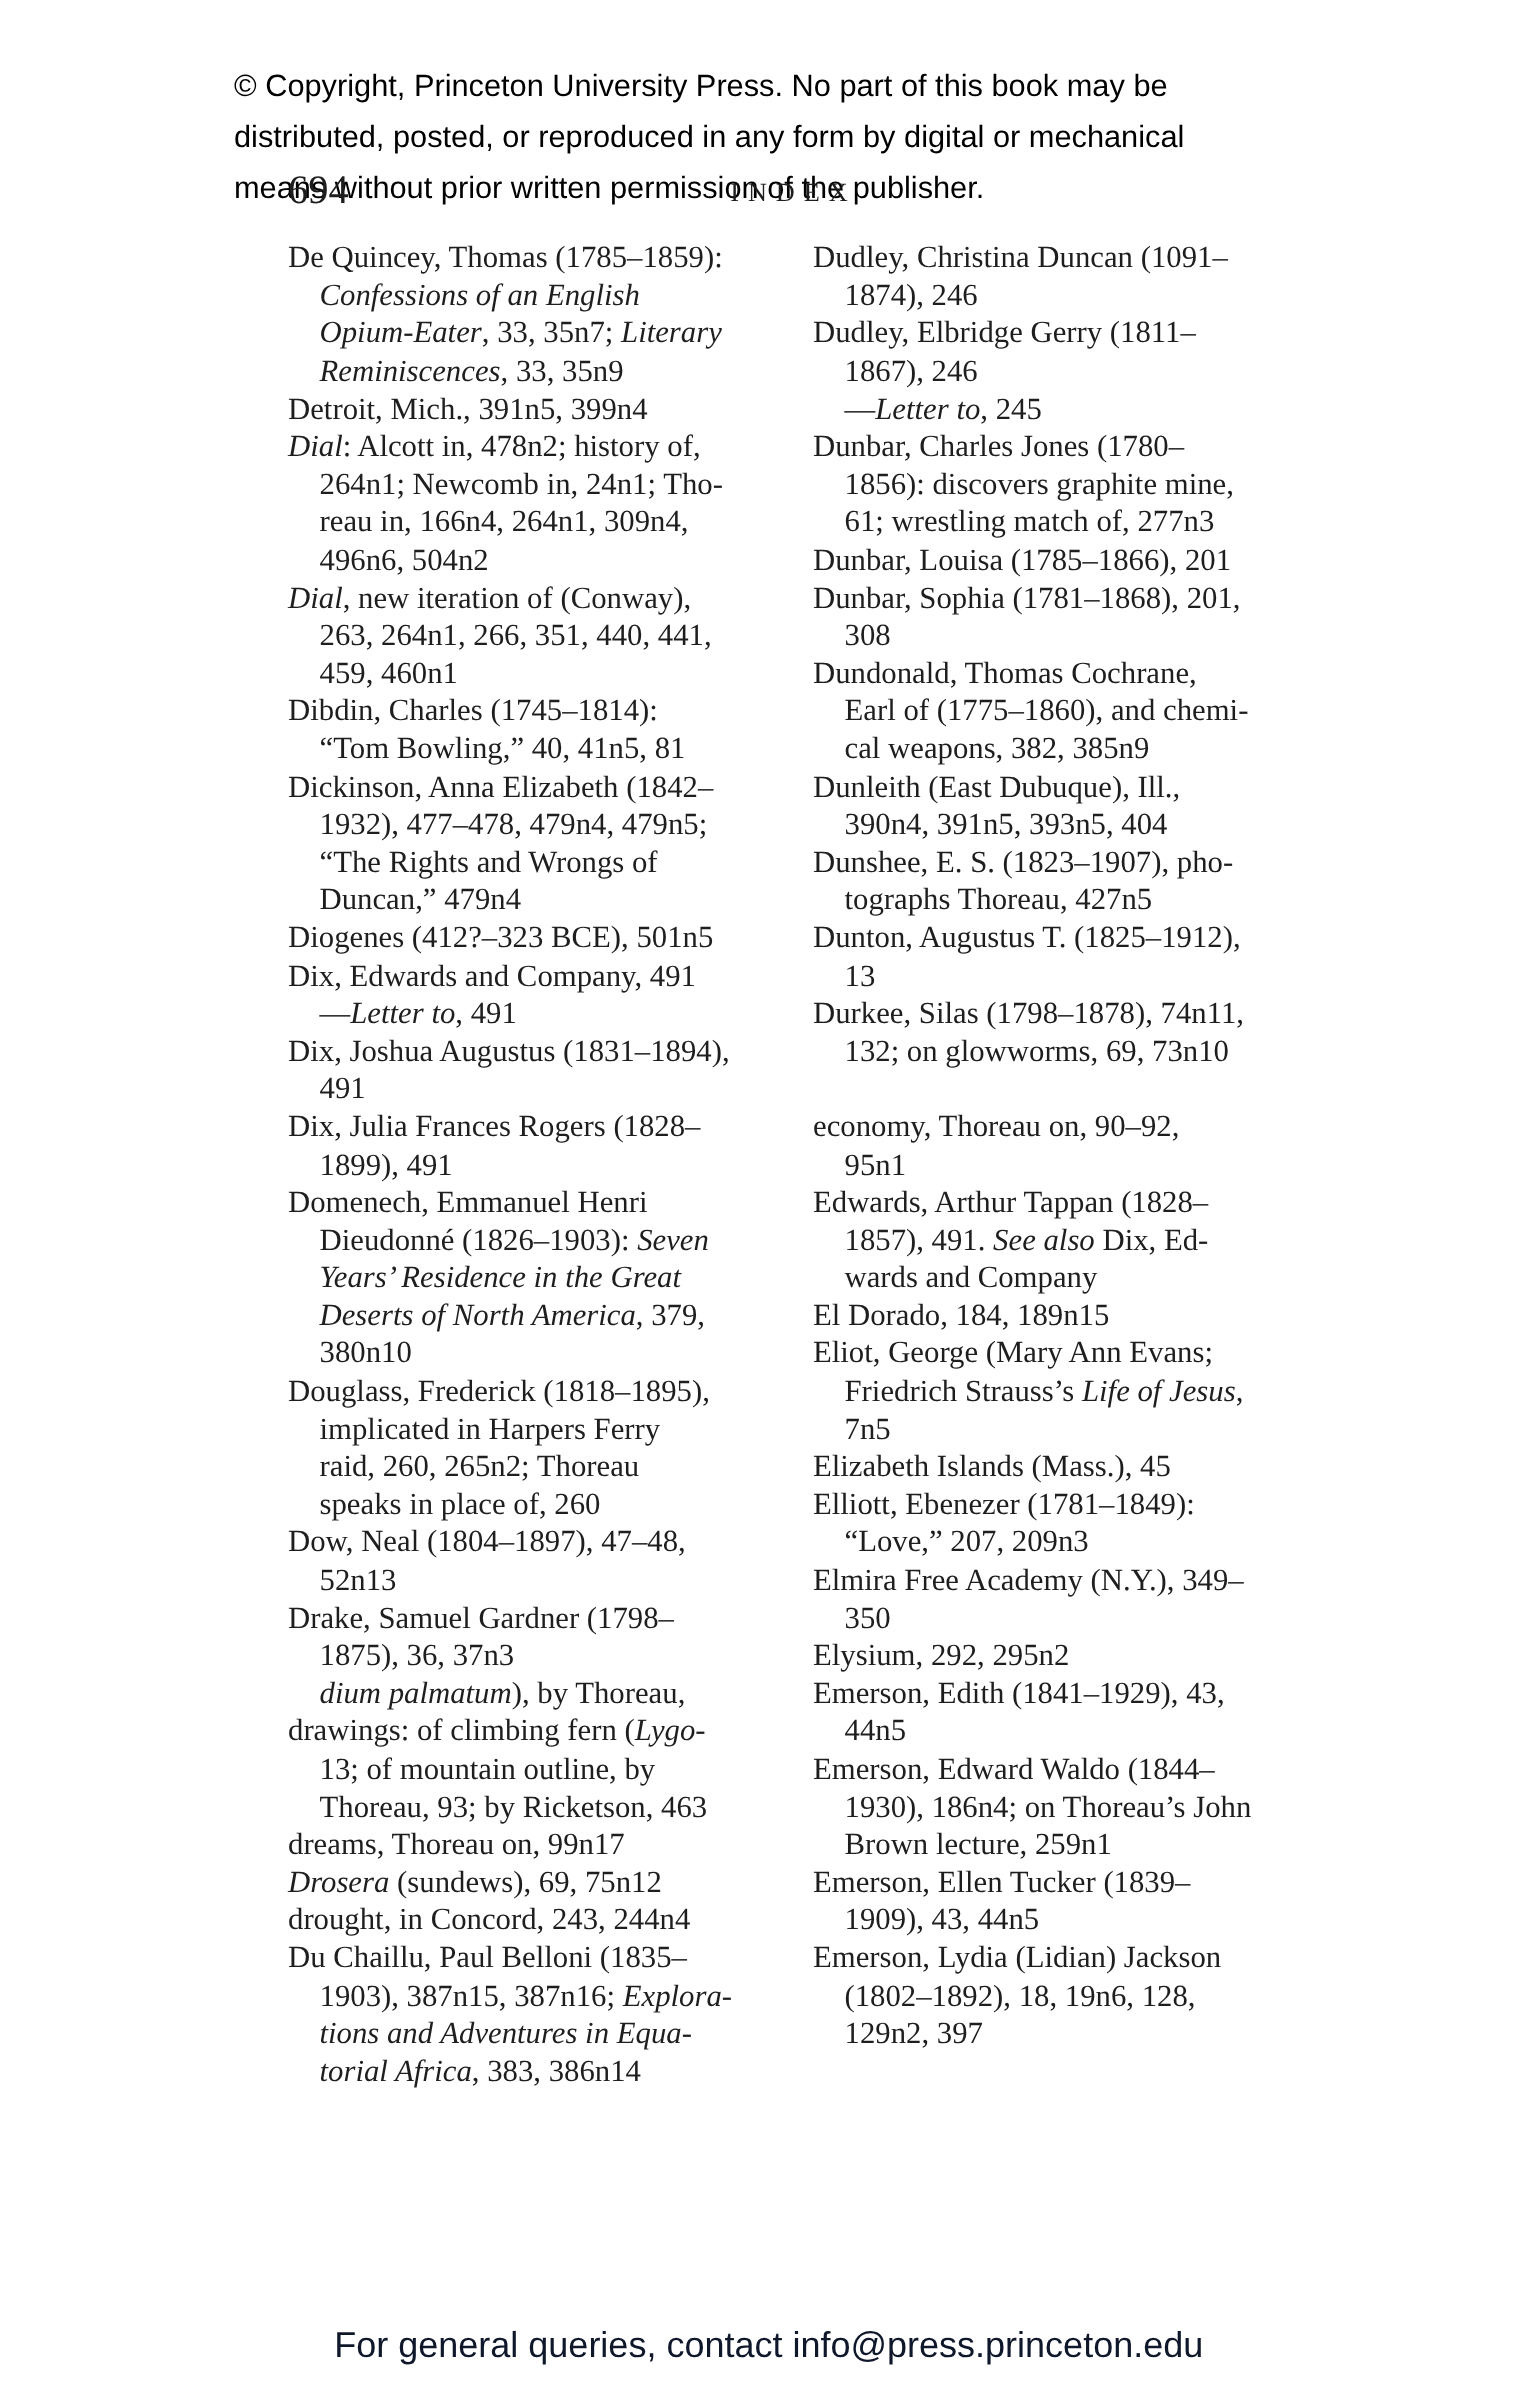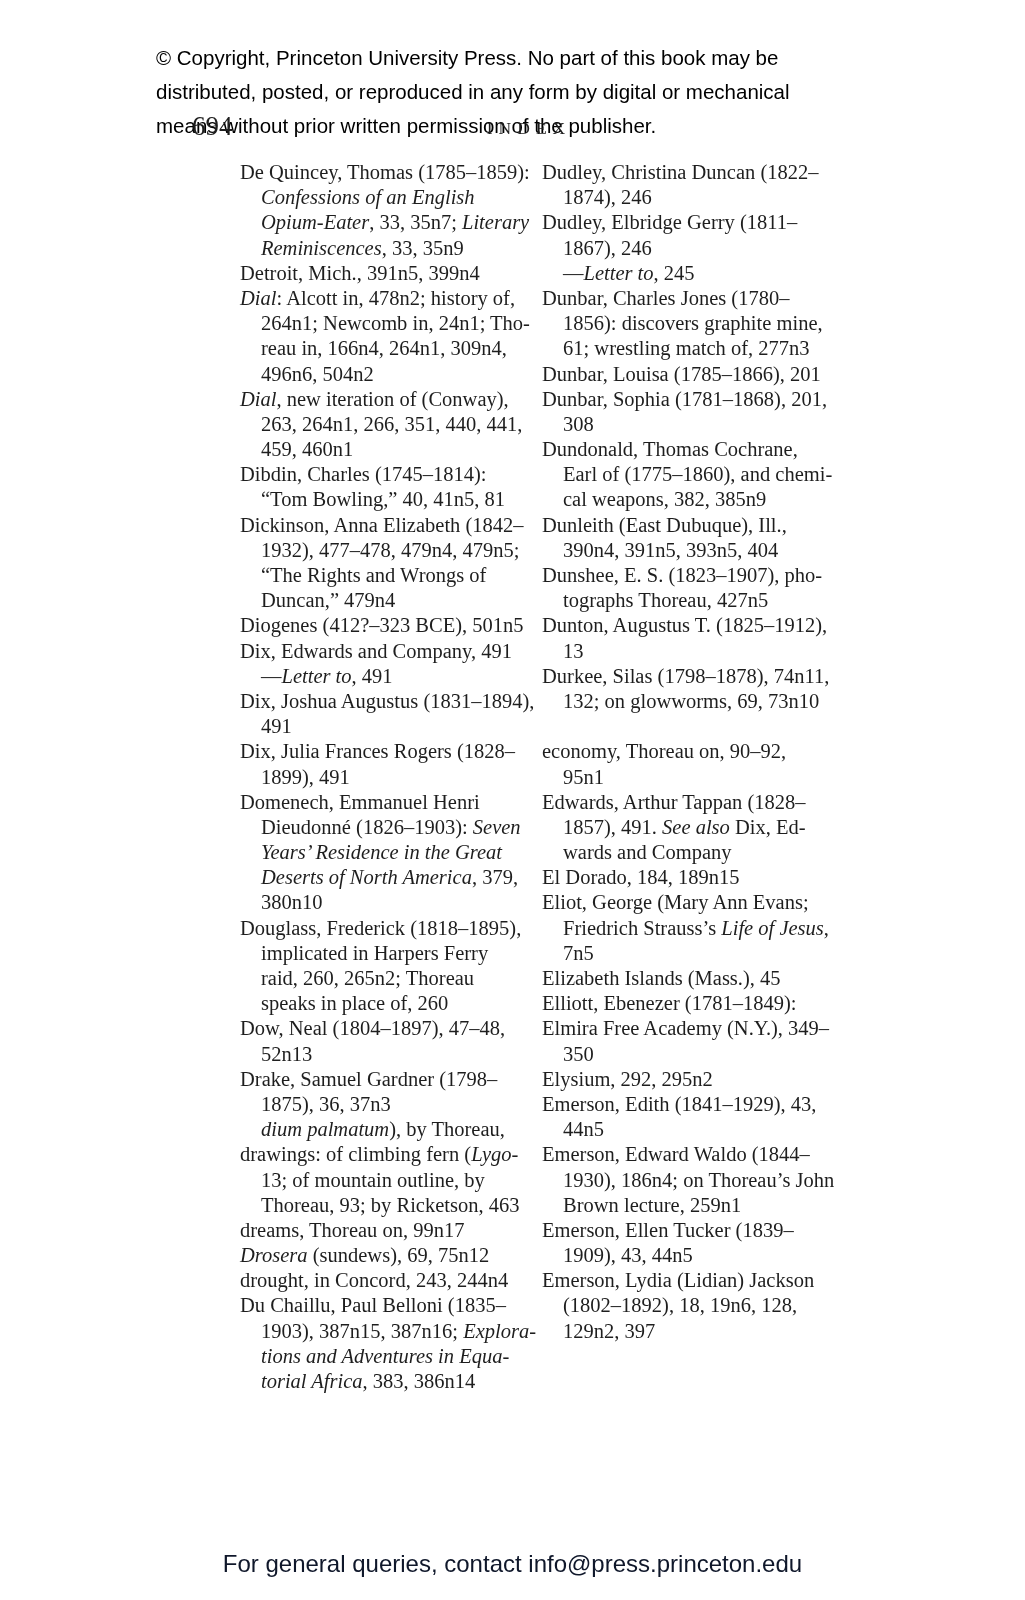"De Quincey, Thomas (1785–1859):" .col.left { margin-left: 48px -> none }
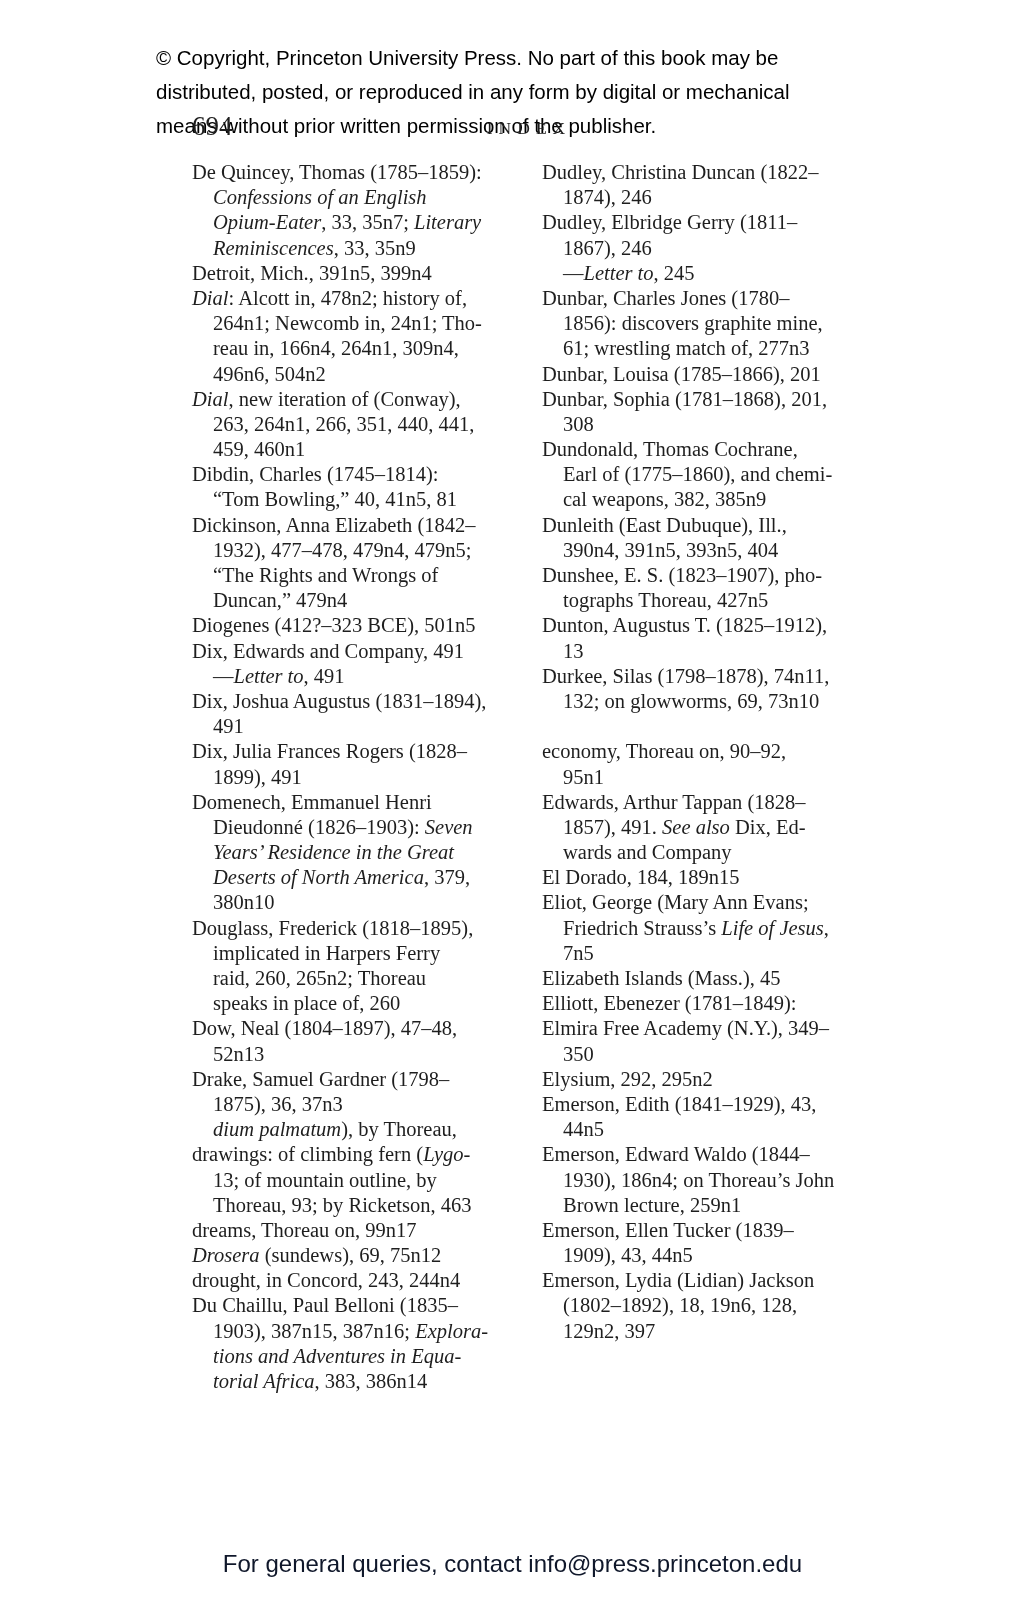"Dudley, Christina Duncan (1822–" span { text: 1822 -> 1091 }
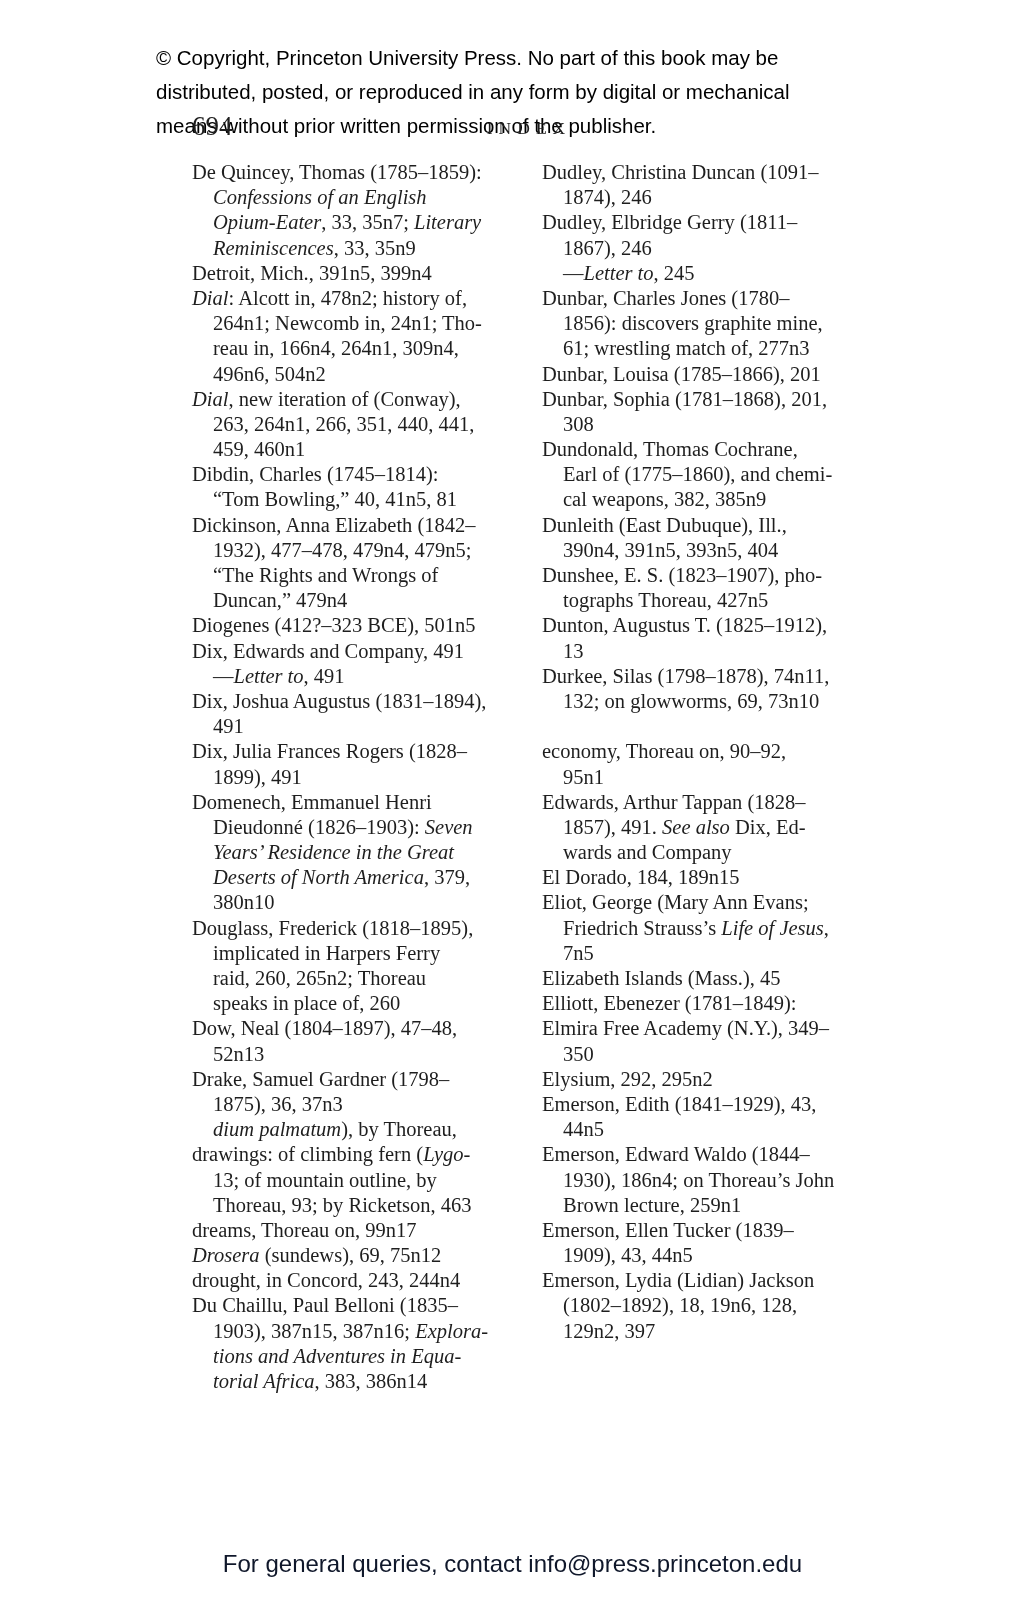"“Love,” 207, 209n3" div.index-line { html: none -> <div><span>“Love,” 207, 209n3</span></div> }
